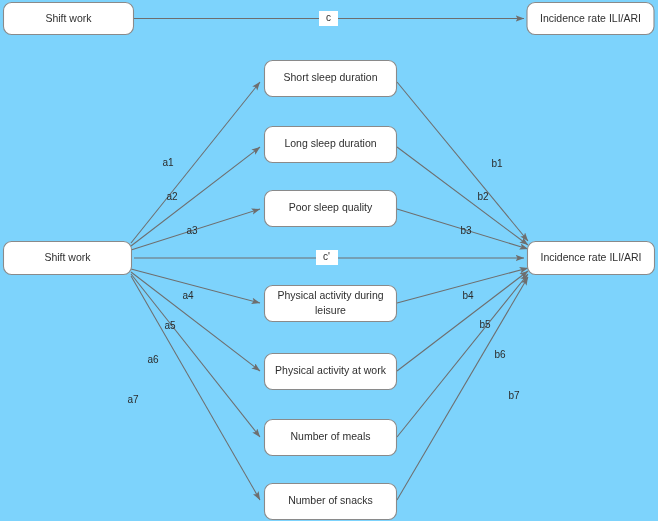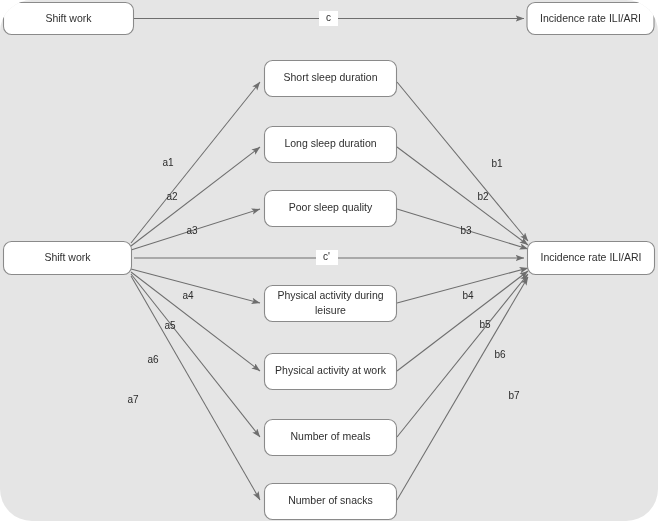"Shift work" #diagram-root { background: #e5e5e5 -> #7dd3fc; border-radius: 32px -> none }
